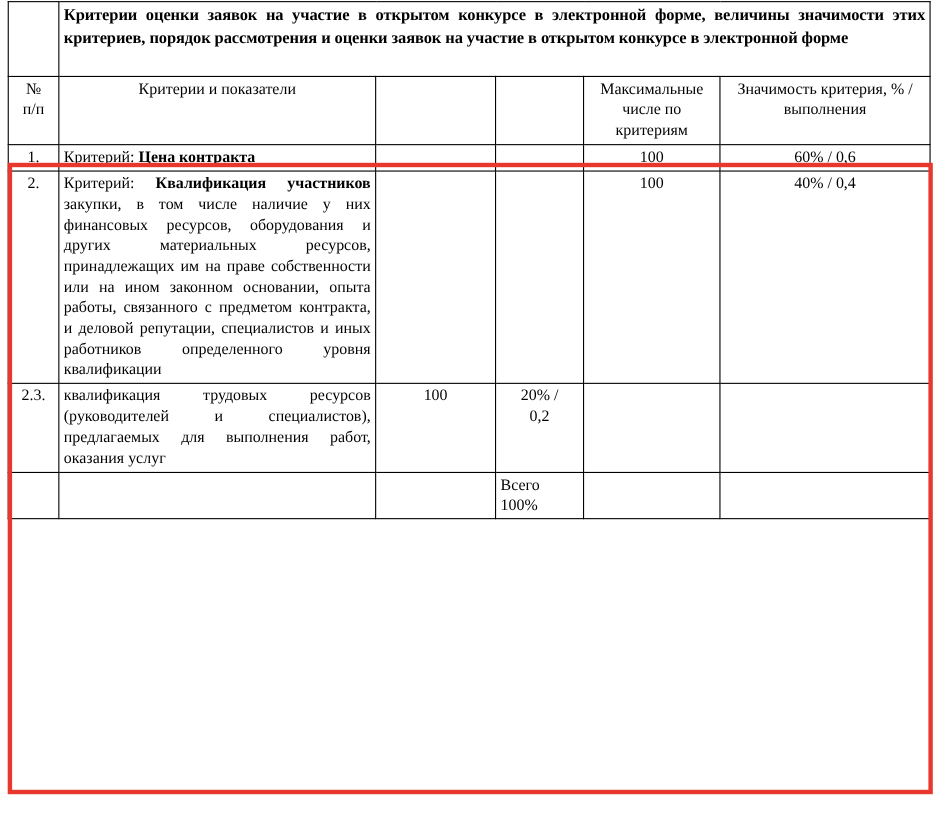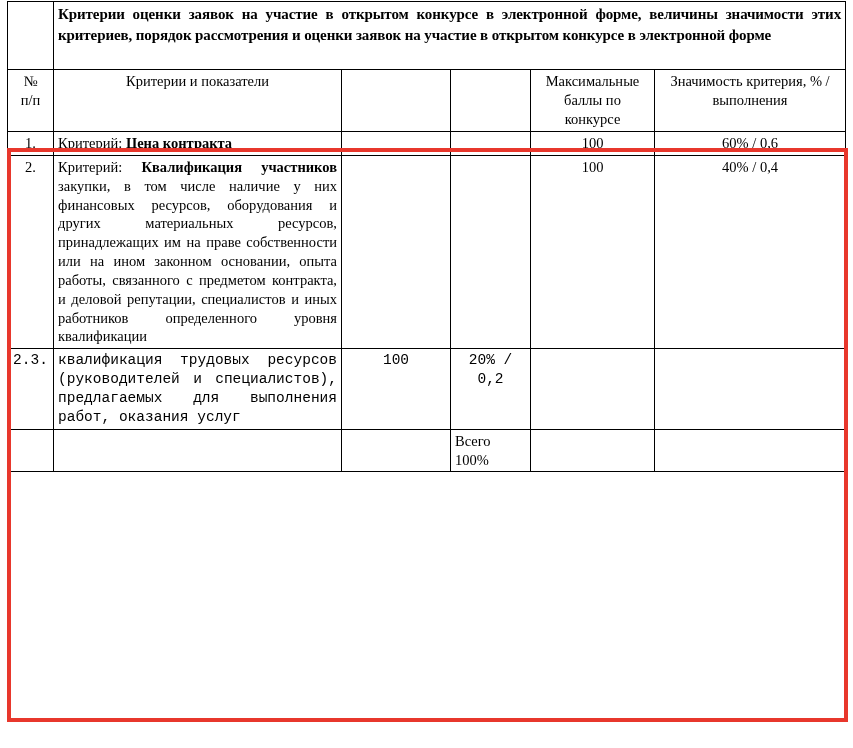"Максимальные баллы по конкурсе" td.hdr-center { text: баллы по конкурсе -> числе по критериям }
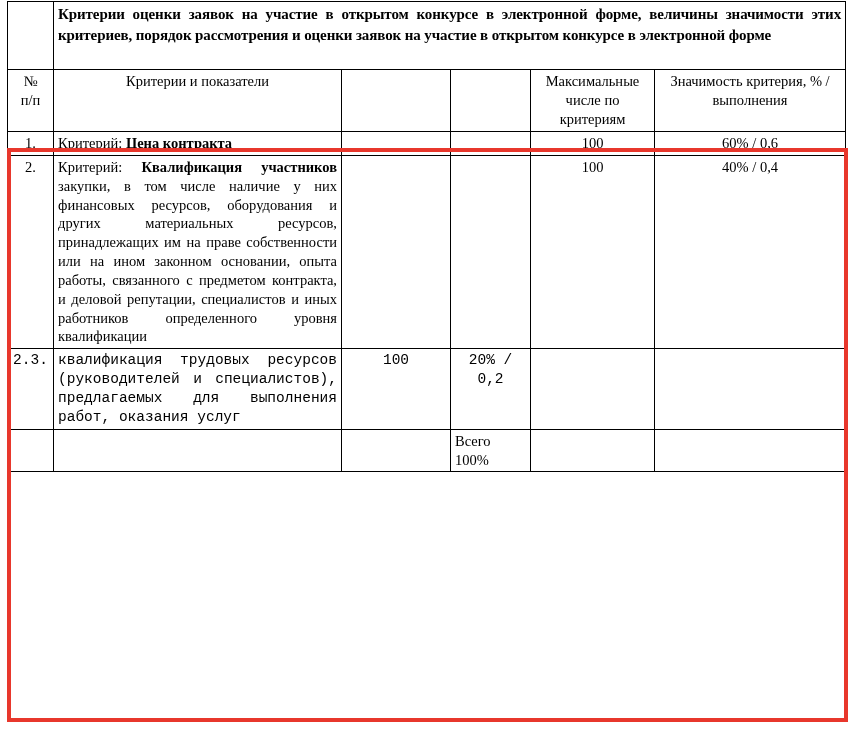"2.3." tr.r-23 td { font-family: Liberation Mono, monospace -> none }
